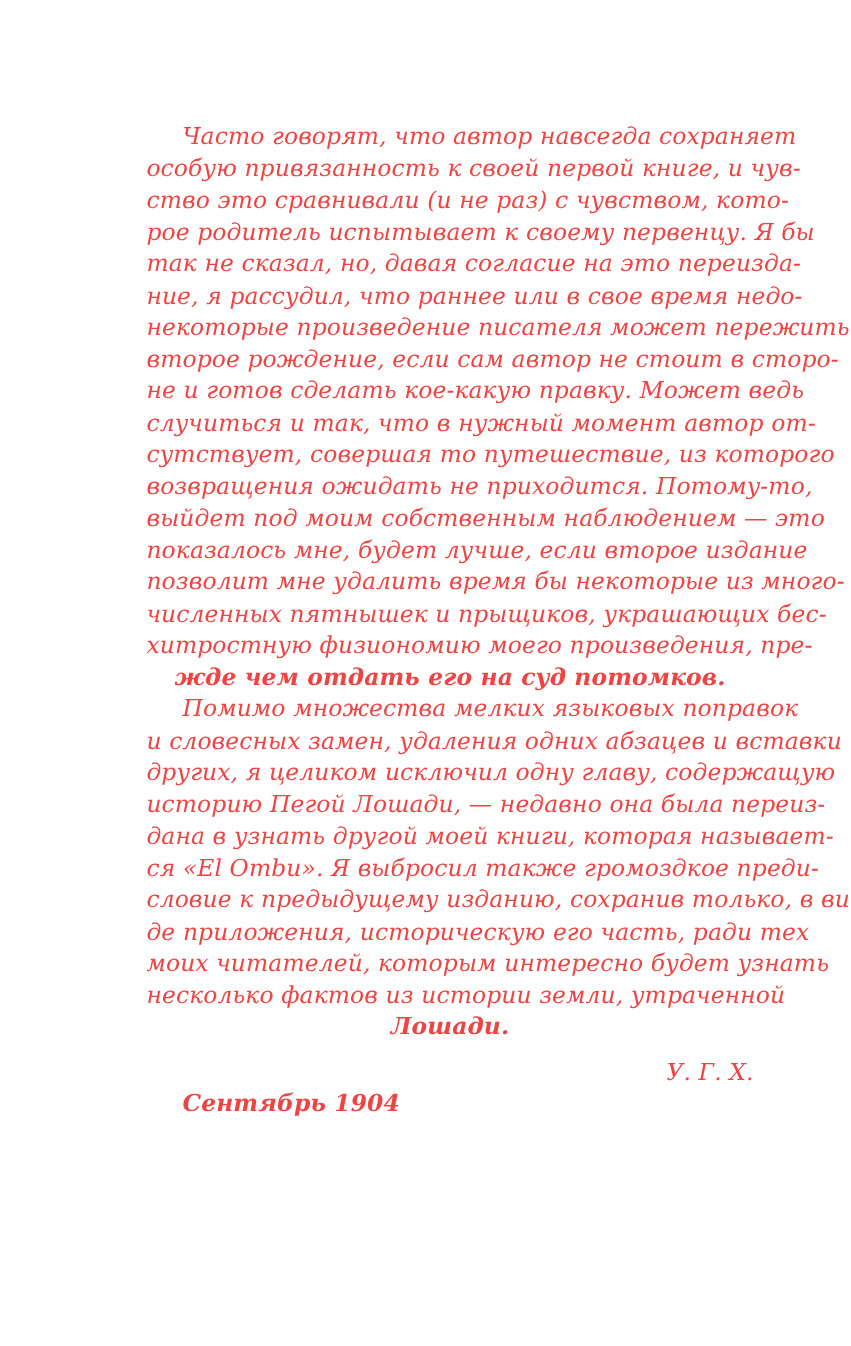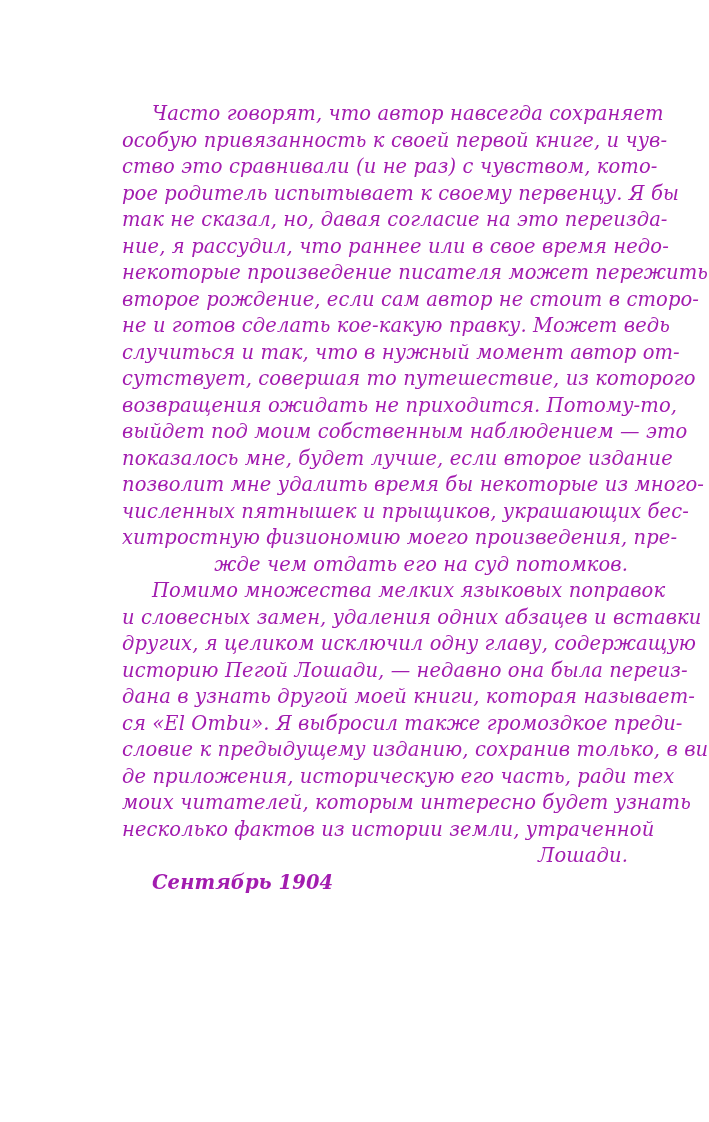"Часто говорят, что автор навсегда" .text-block { color: #a21caf -> #ef4444 }
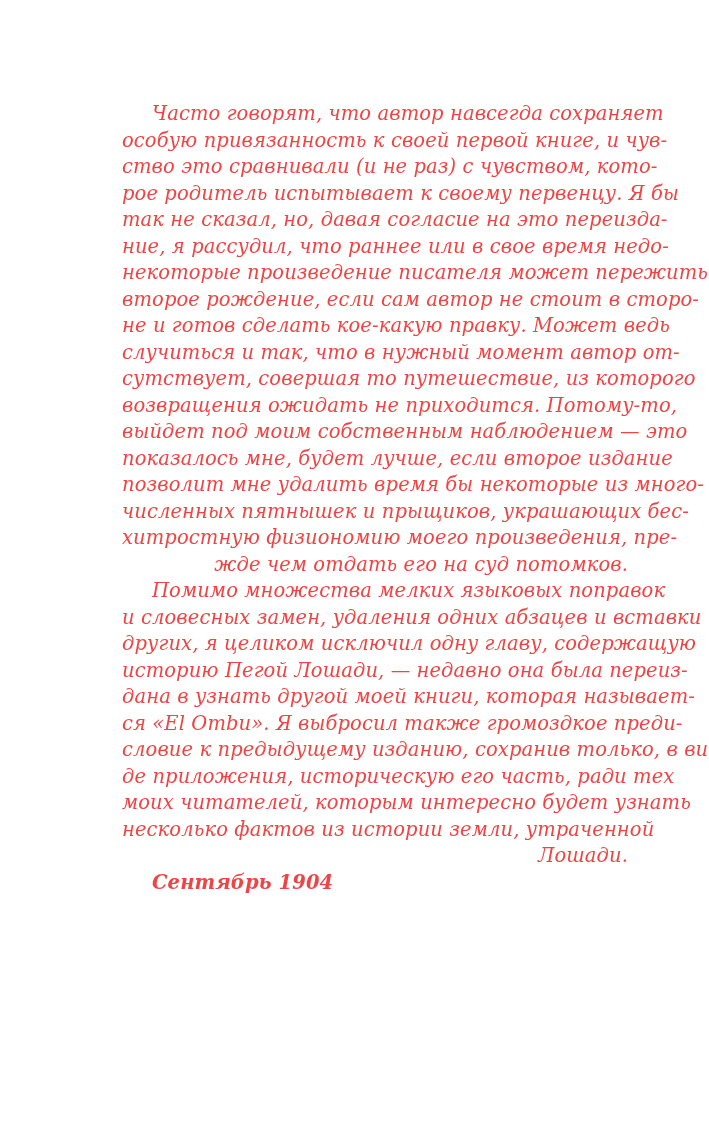"жде чем отдать его на" .para .line.last { font-weight: none -> bold; text-align: right -> center }
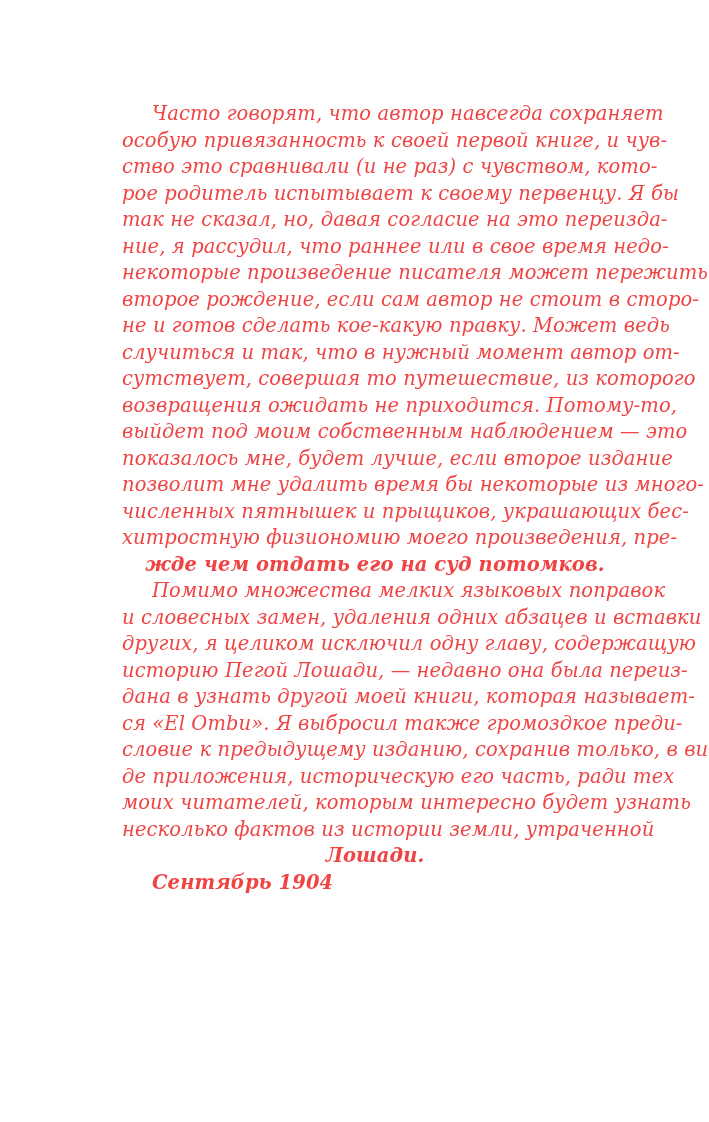"У. Г. Х." div.signature { html: none -> <div>У. Г. Х.</div> }
